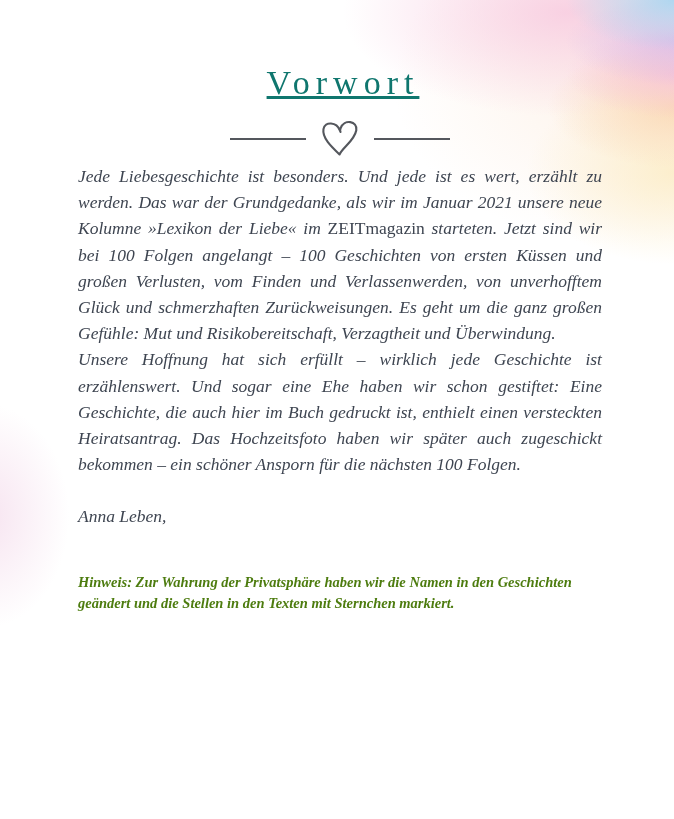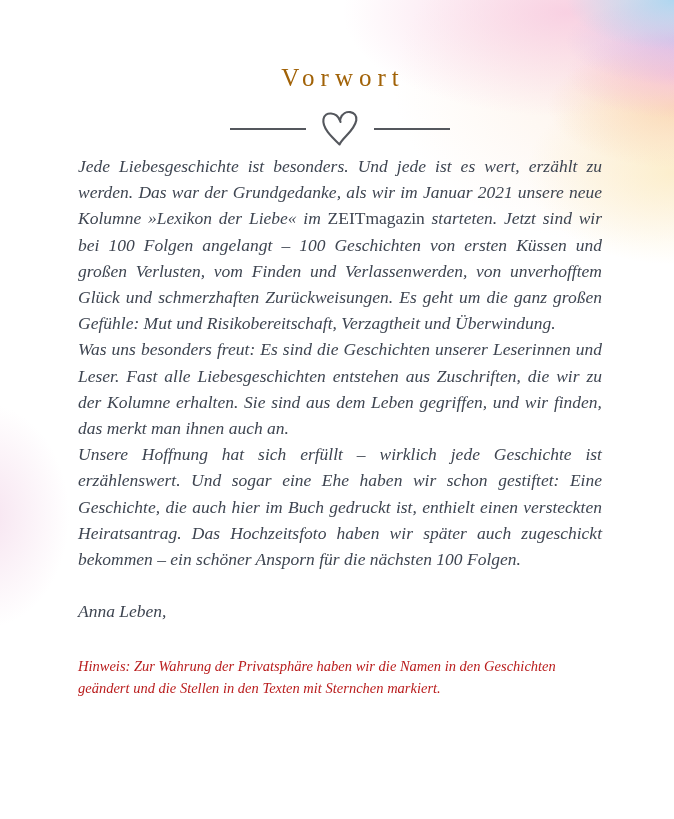"Vorwort" .title { color: #a16207 -> #0f766e; font-size: 25px -> 34px; text-decoration: none -> underline }
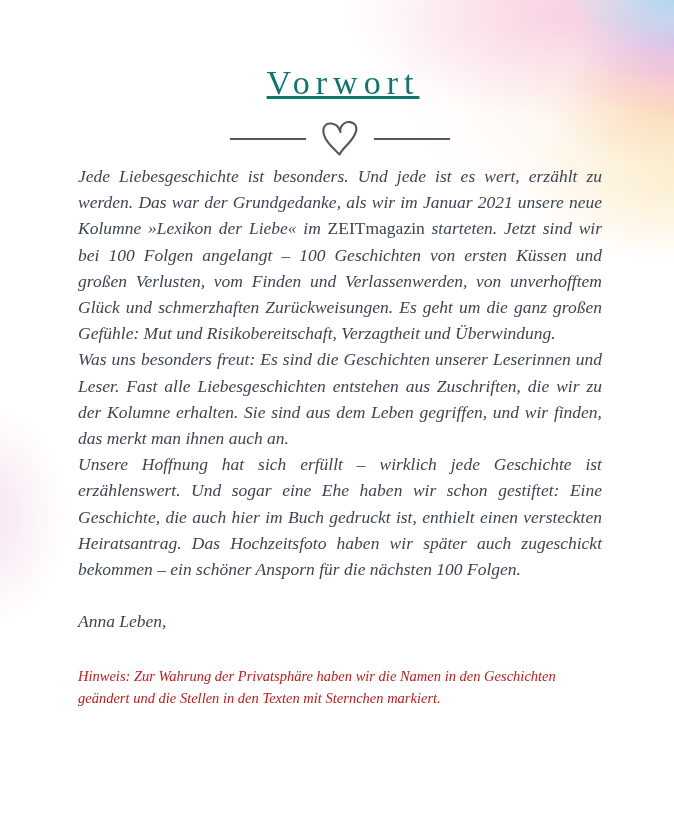"Was uns besonders freut: Es" p.para { html: <p>Was uns besonders freut: Es sind die Geschichten unserer Leserinnen und Leser. Fast alle Liebesgeschichten entstehen aus Zuschriften, die wir zu der Kolumne erhalten. Sie sind aus dem Leben gegriffen, und wir finden, das merkt man ihnen auch an.</p> -> none }
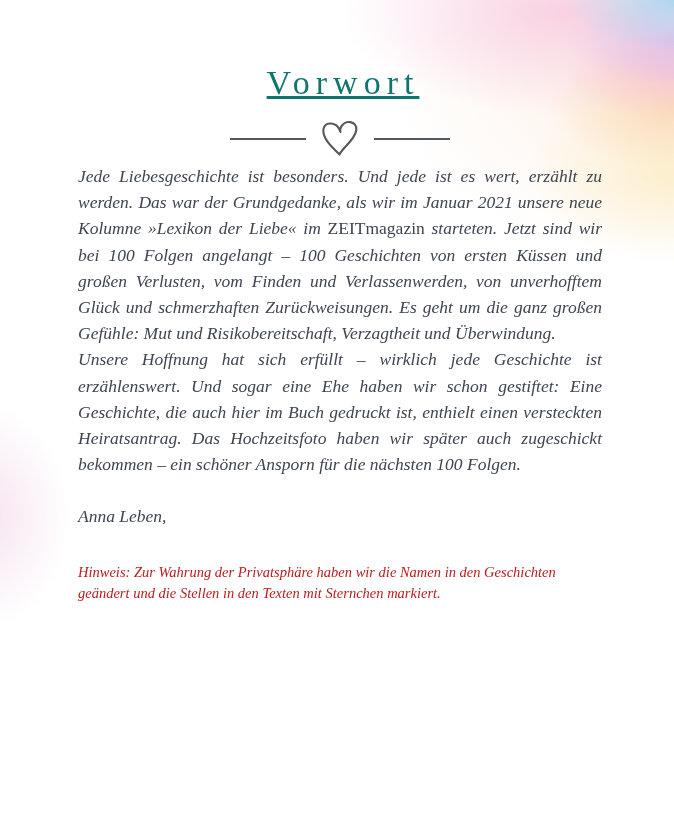"Hinweis: Zur Wahrung der Privatsphäre" .note { color: #b91c1c -> #4d7c0f; font-weight: none -> bold; margin-top: 32px -> 42px }
